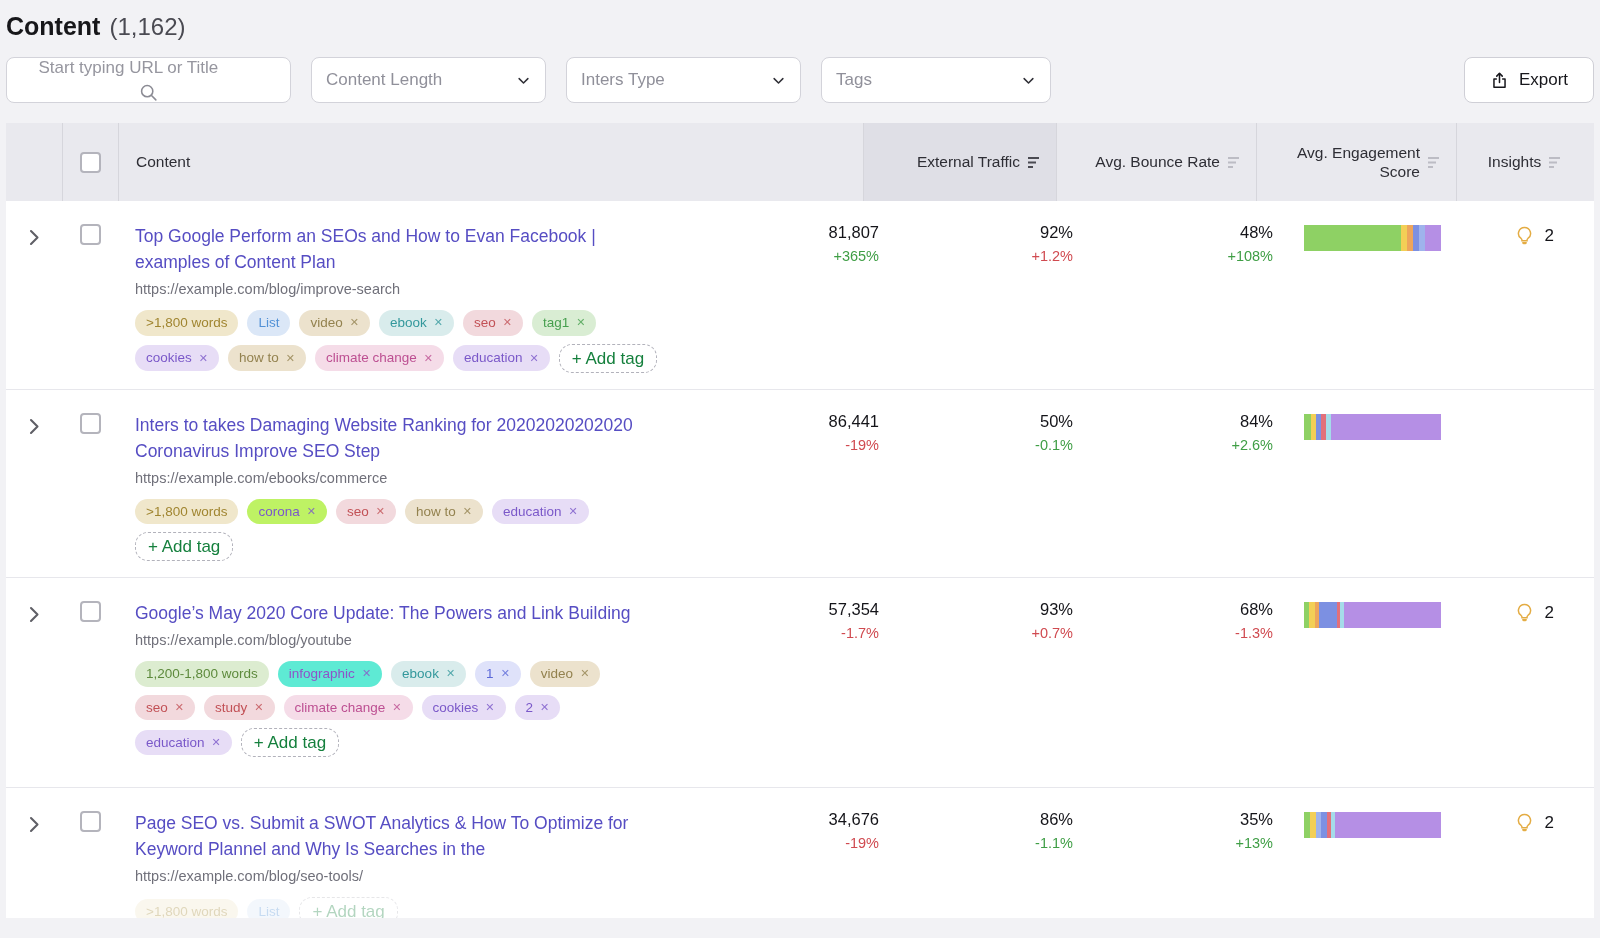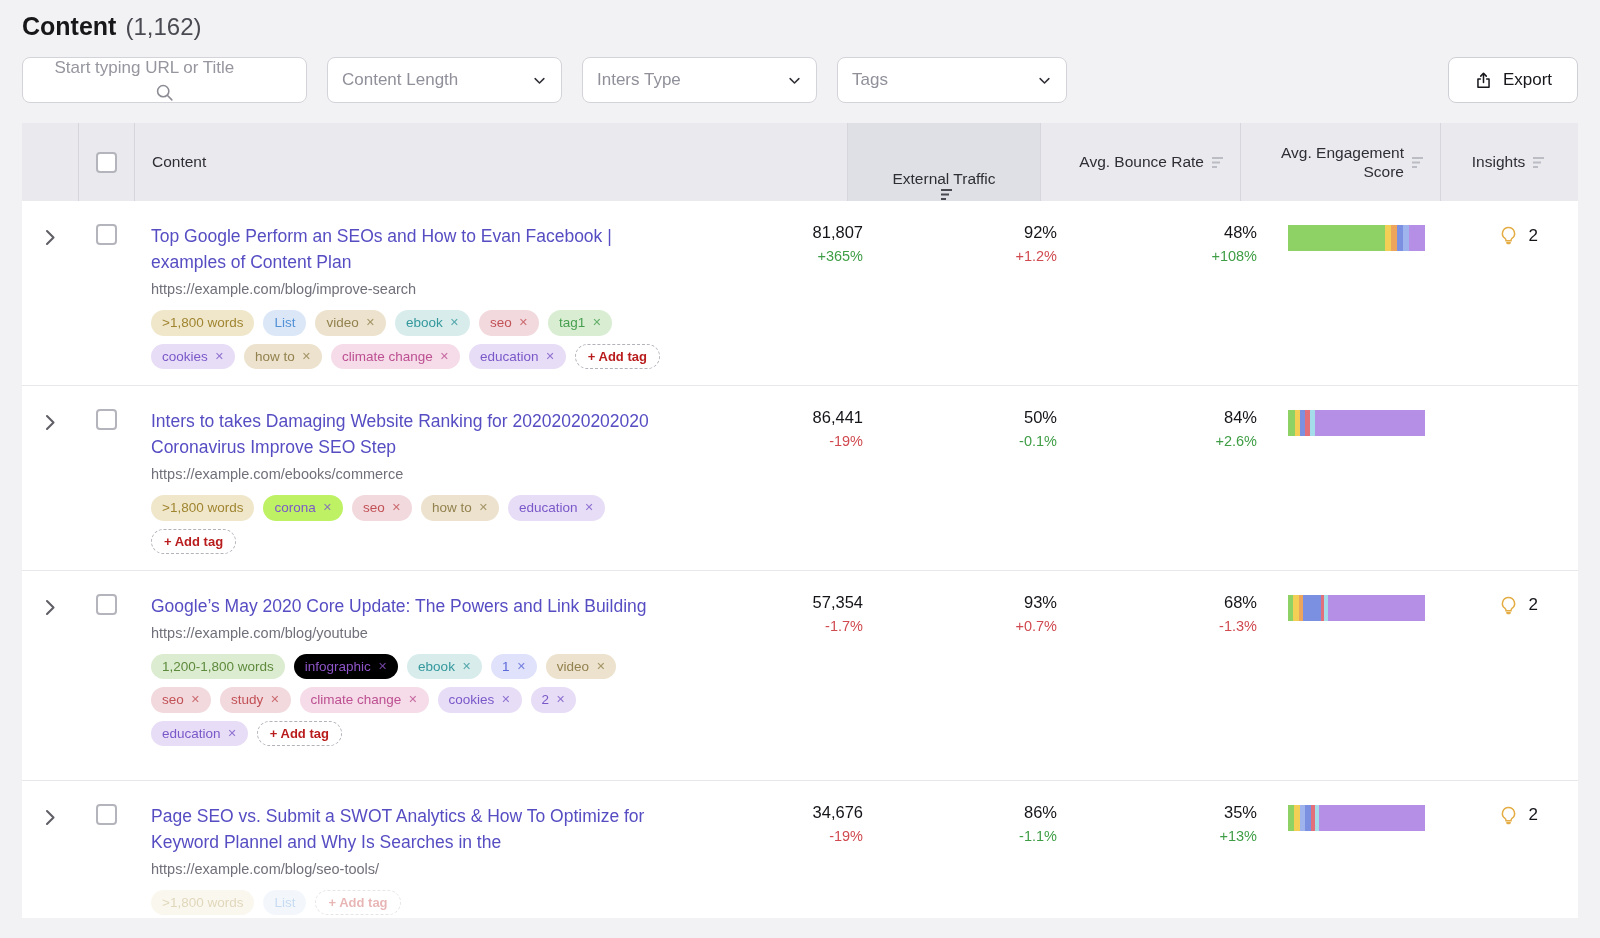"Content" .wrap { padding: 0 22px -> 0 6px }
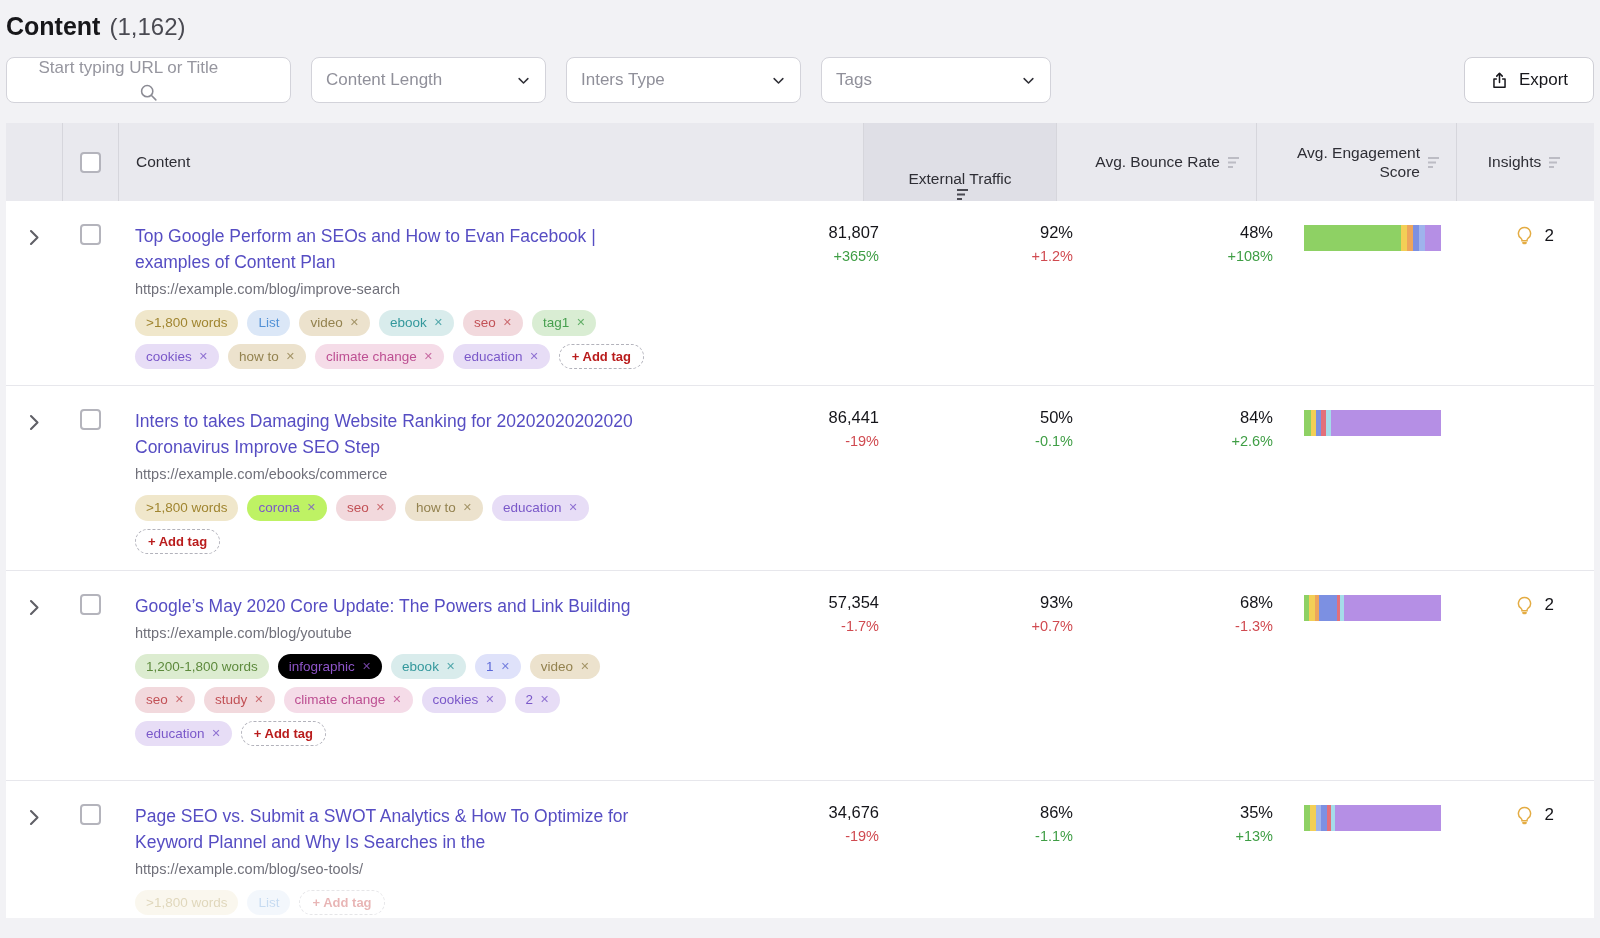"External Traffic" .th.sorted { flex-direction: column -> none }
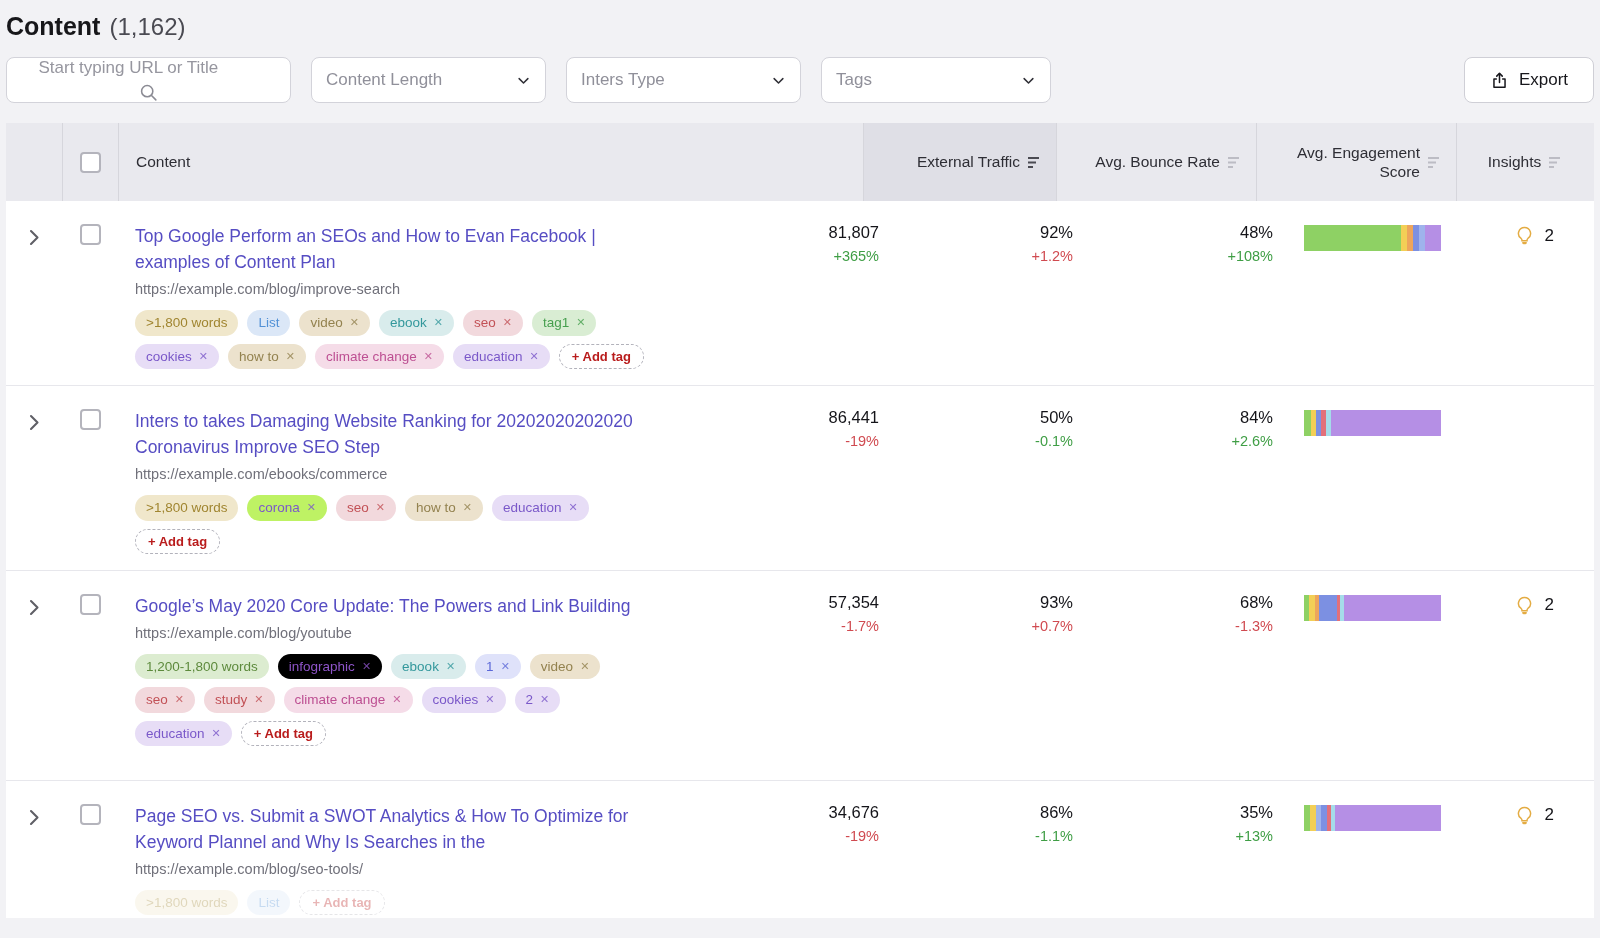"+ Add tag" .add-tag { color: #b91c1c -> #15803d; font-size: 13px -> 17px; font-weight: bold -> none }
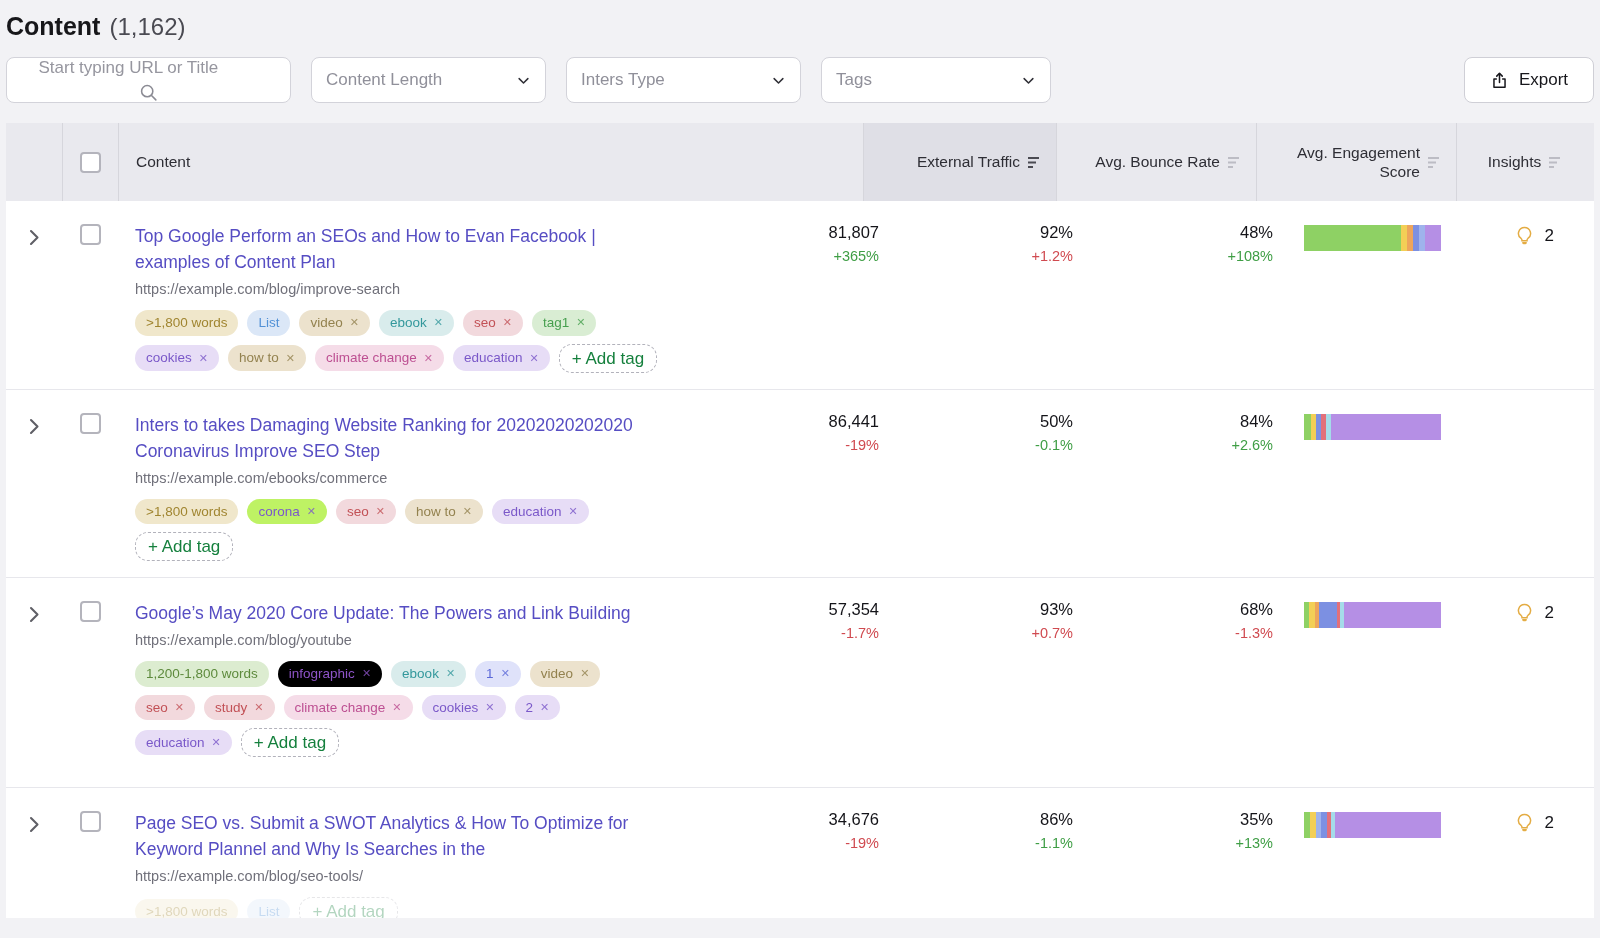"infographic" span.pill { background: #000000 -> #5eead4 }
